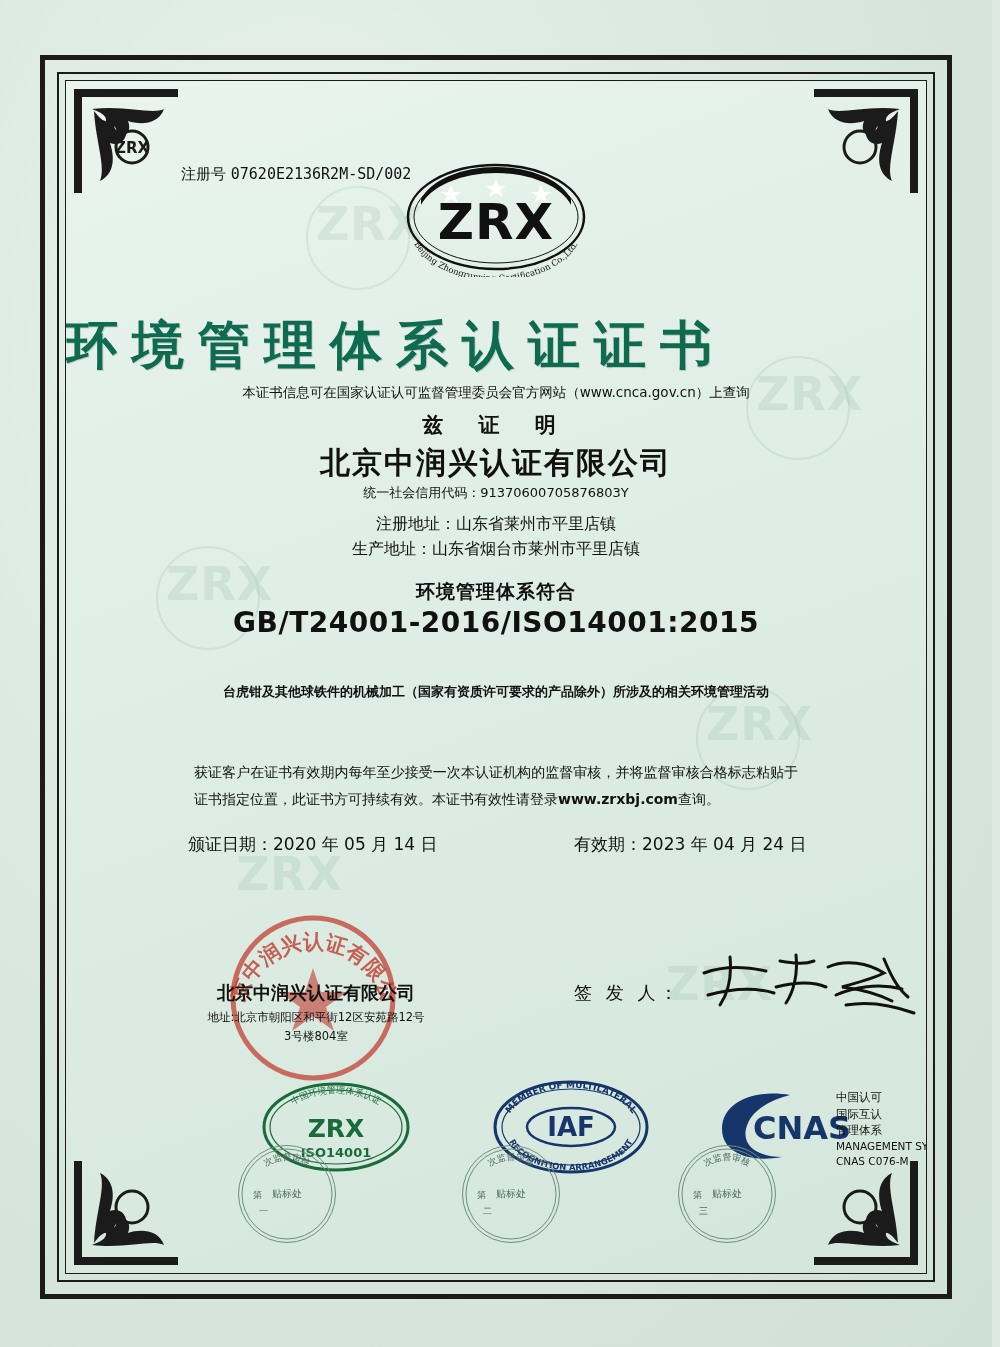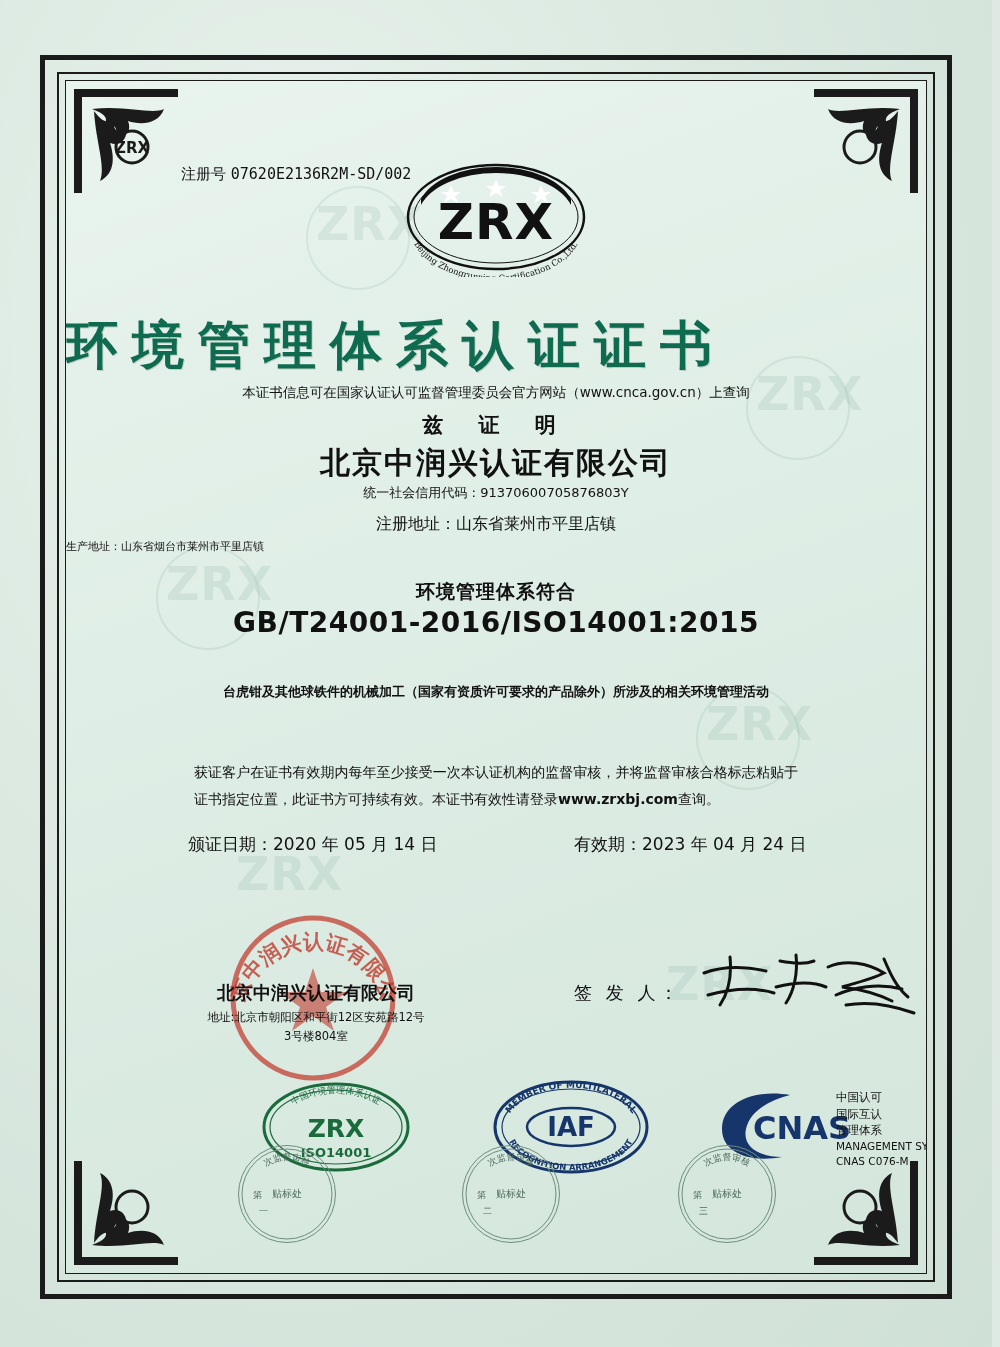"生产地址：山东省烟台市莱州市平里店镇" .addr2 { font-size: 11px -> 16px; text-align: none -> center }
